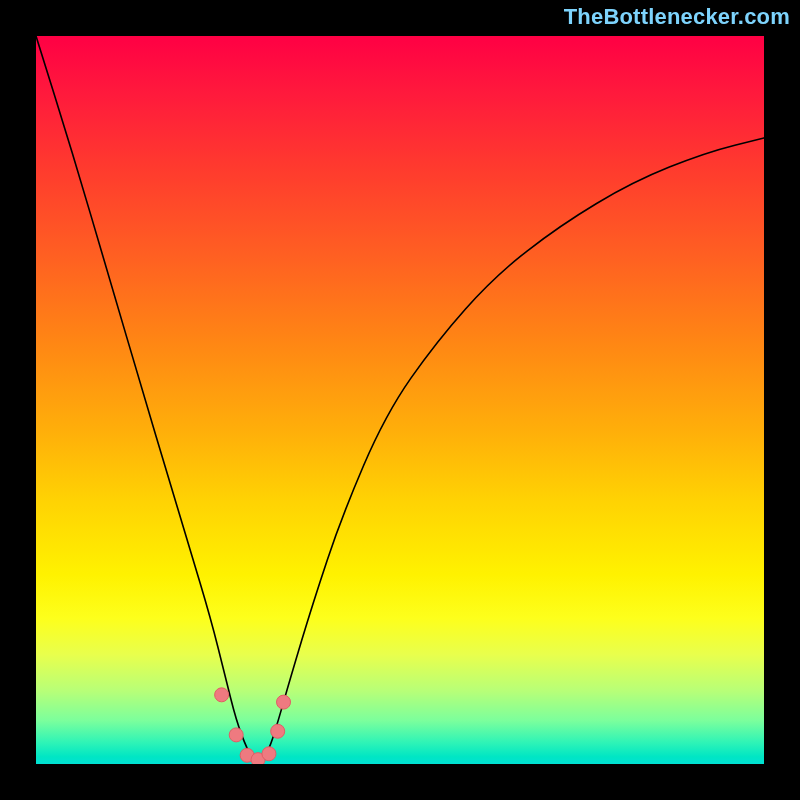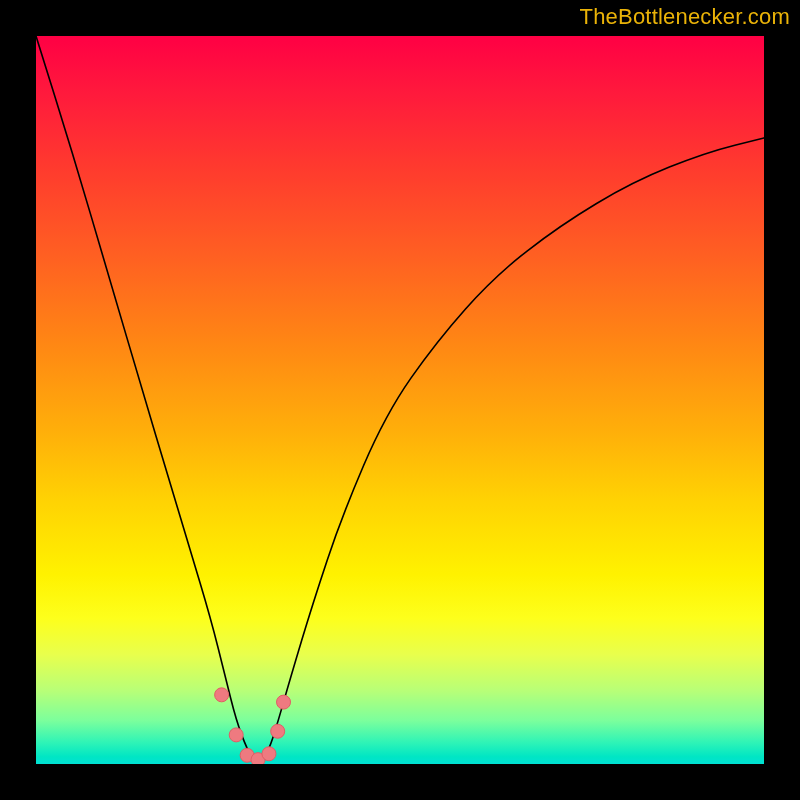"TheBottlenecker.com" .watermark { color: #eab308 -> #7dd3fc; font-weight: none -> bold }
